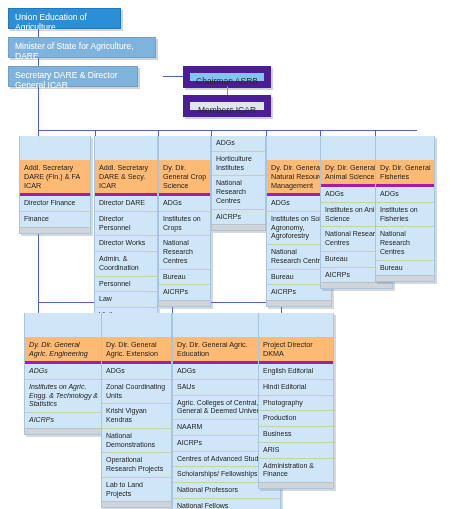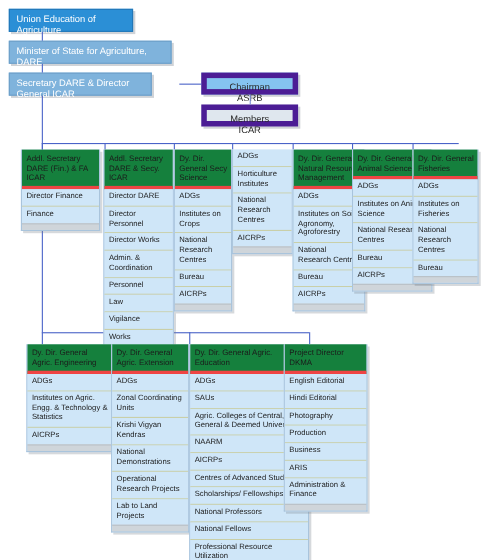"Chairman ASRB" .sidebox { border: 5px solid #4c1d95 -> 7px solid #4c1d95; padding: 4px 16px -> 4px 4px }
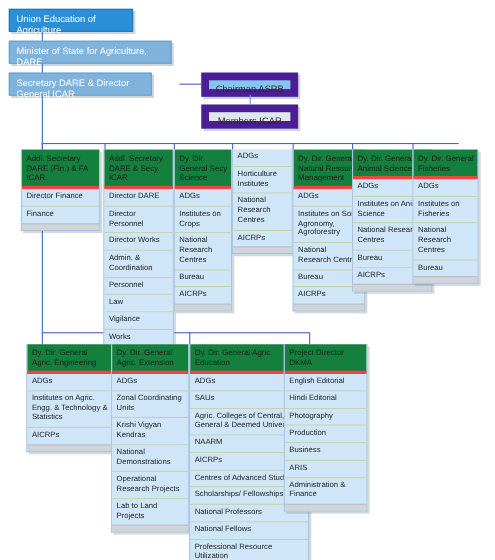"Addl. Secretary DARE (Fin.) &" .col .head { background: #15803d -> #fdba74; border-bottom: 3px solid #ef4444 -> 3px solid #a21caf; margin-top: none -> 24px }
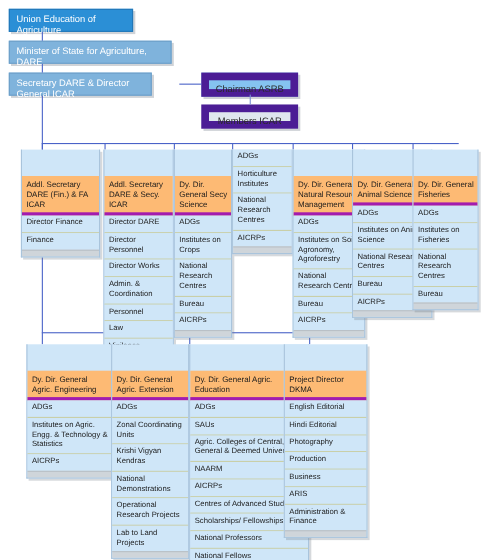"Dy. Dir. General Secy Science" div.head { text: Secy -> Crop }
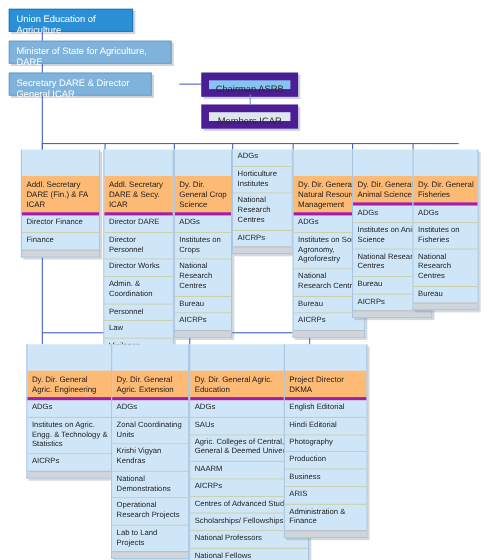"Dy. Dir. General Agric. Engineering" div.col { font-style: none -> italic }
